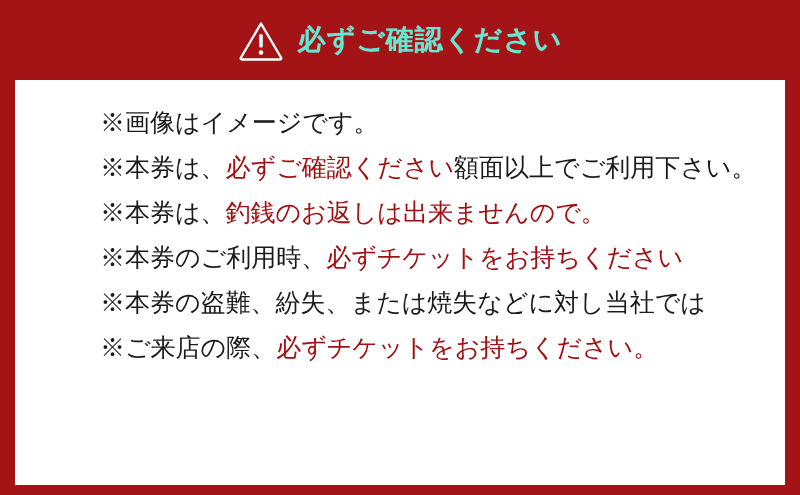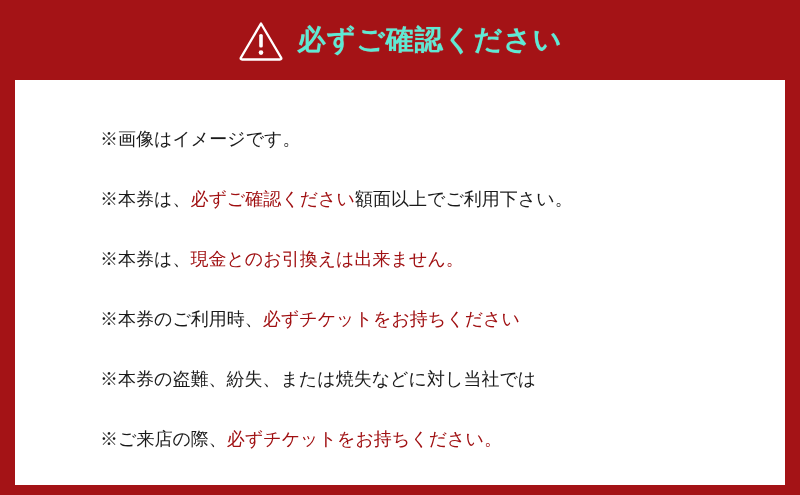"※画像はイメージです。" .notice-item { font-family: Liberation Serif, serif -> Liberation Mono, monospace; font-size: 18px -> 25px; margin-top: 15px -> none }
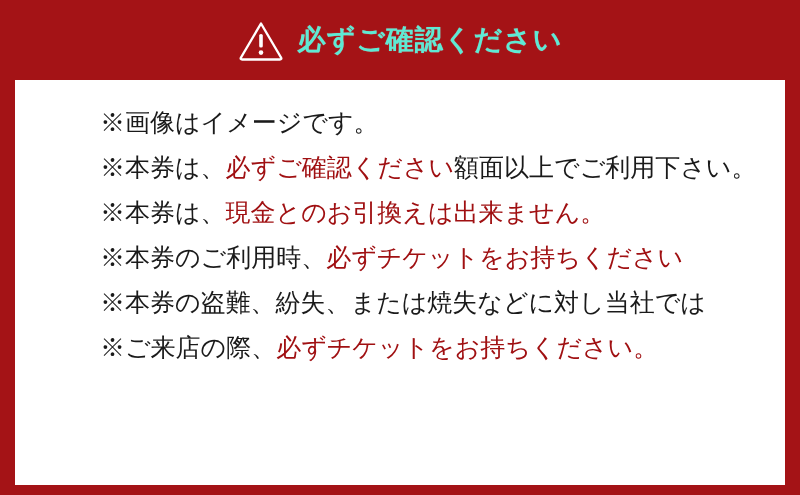"現金とのお引換えは出来ません。" span.em { text: 現金とのお引換えは出来ません -> 釣銭のお返しは出来ませんので }
